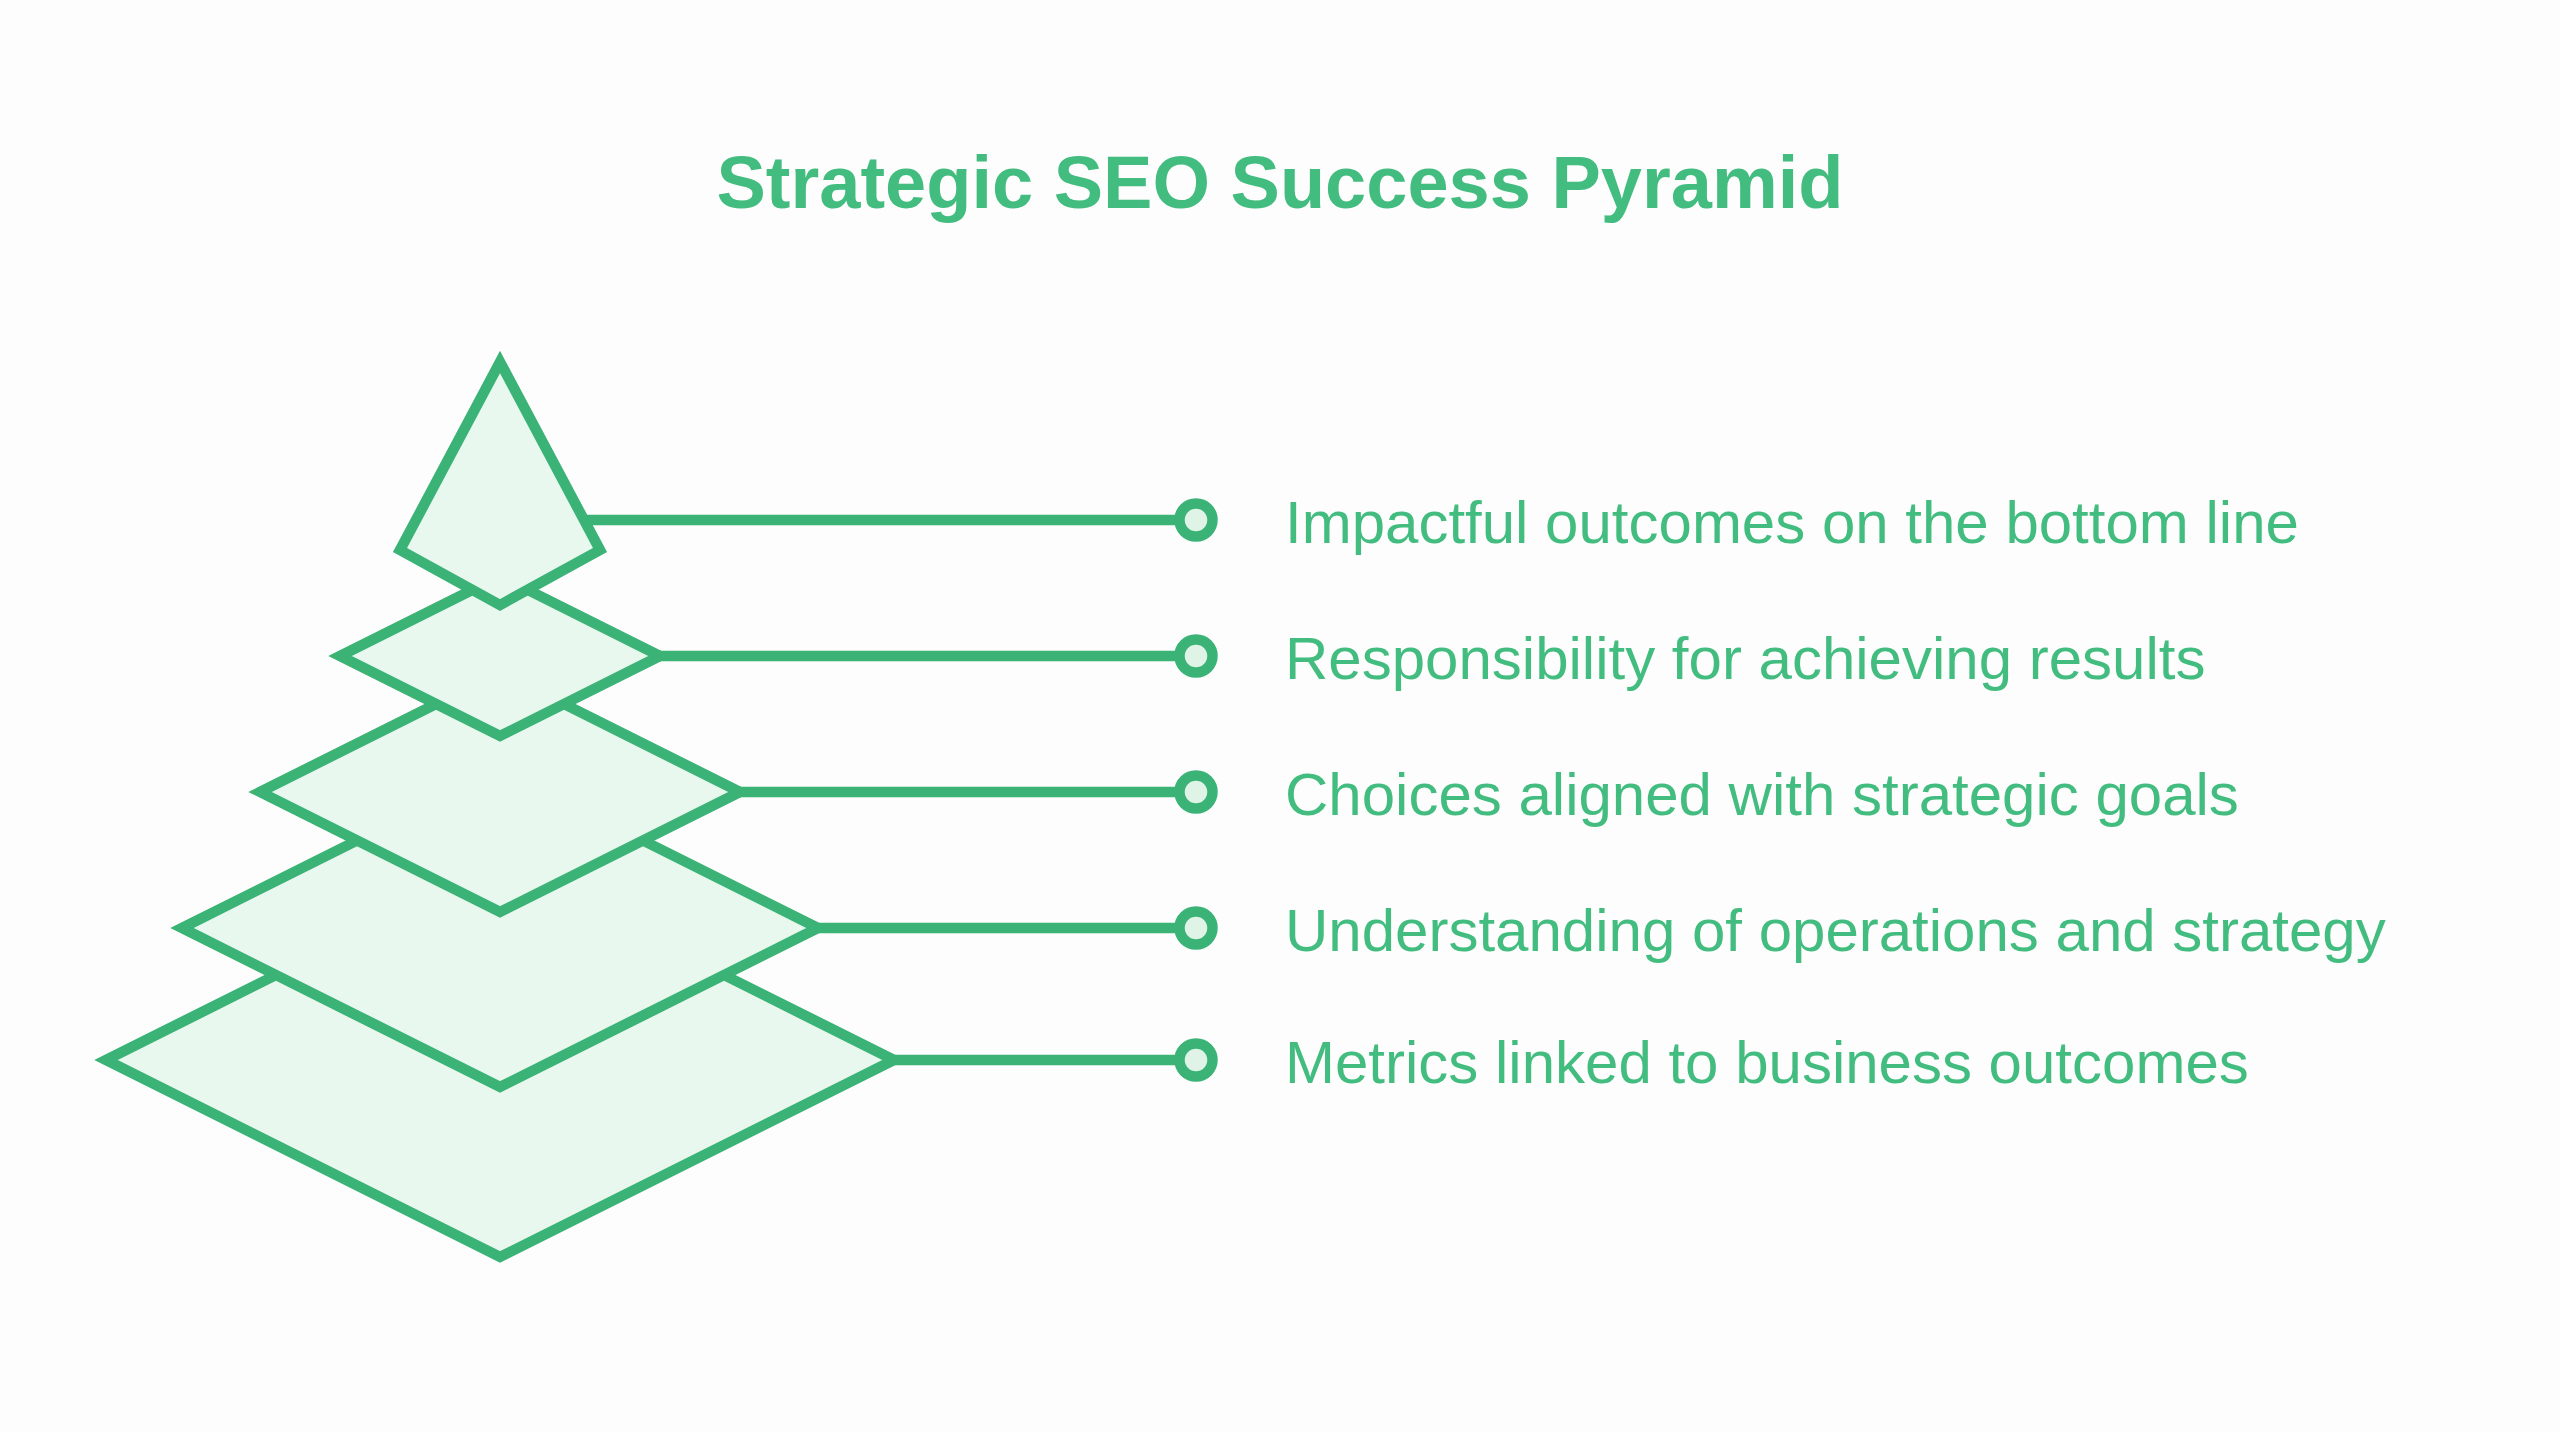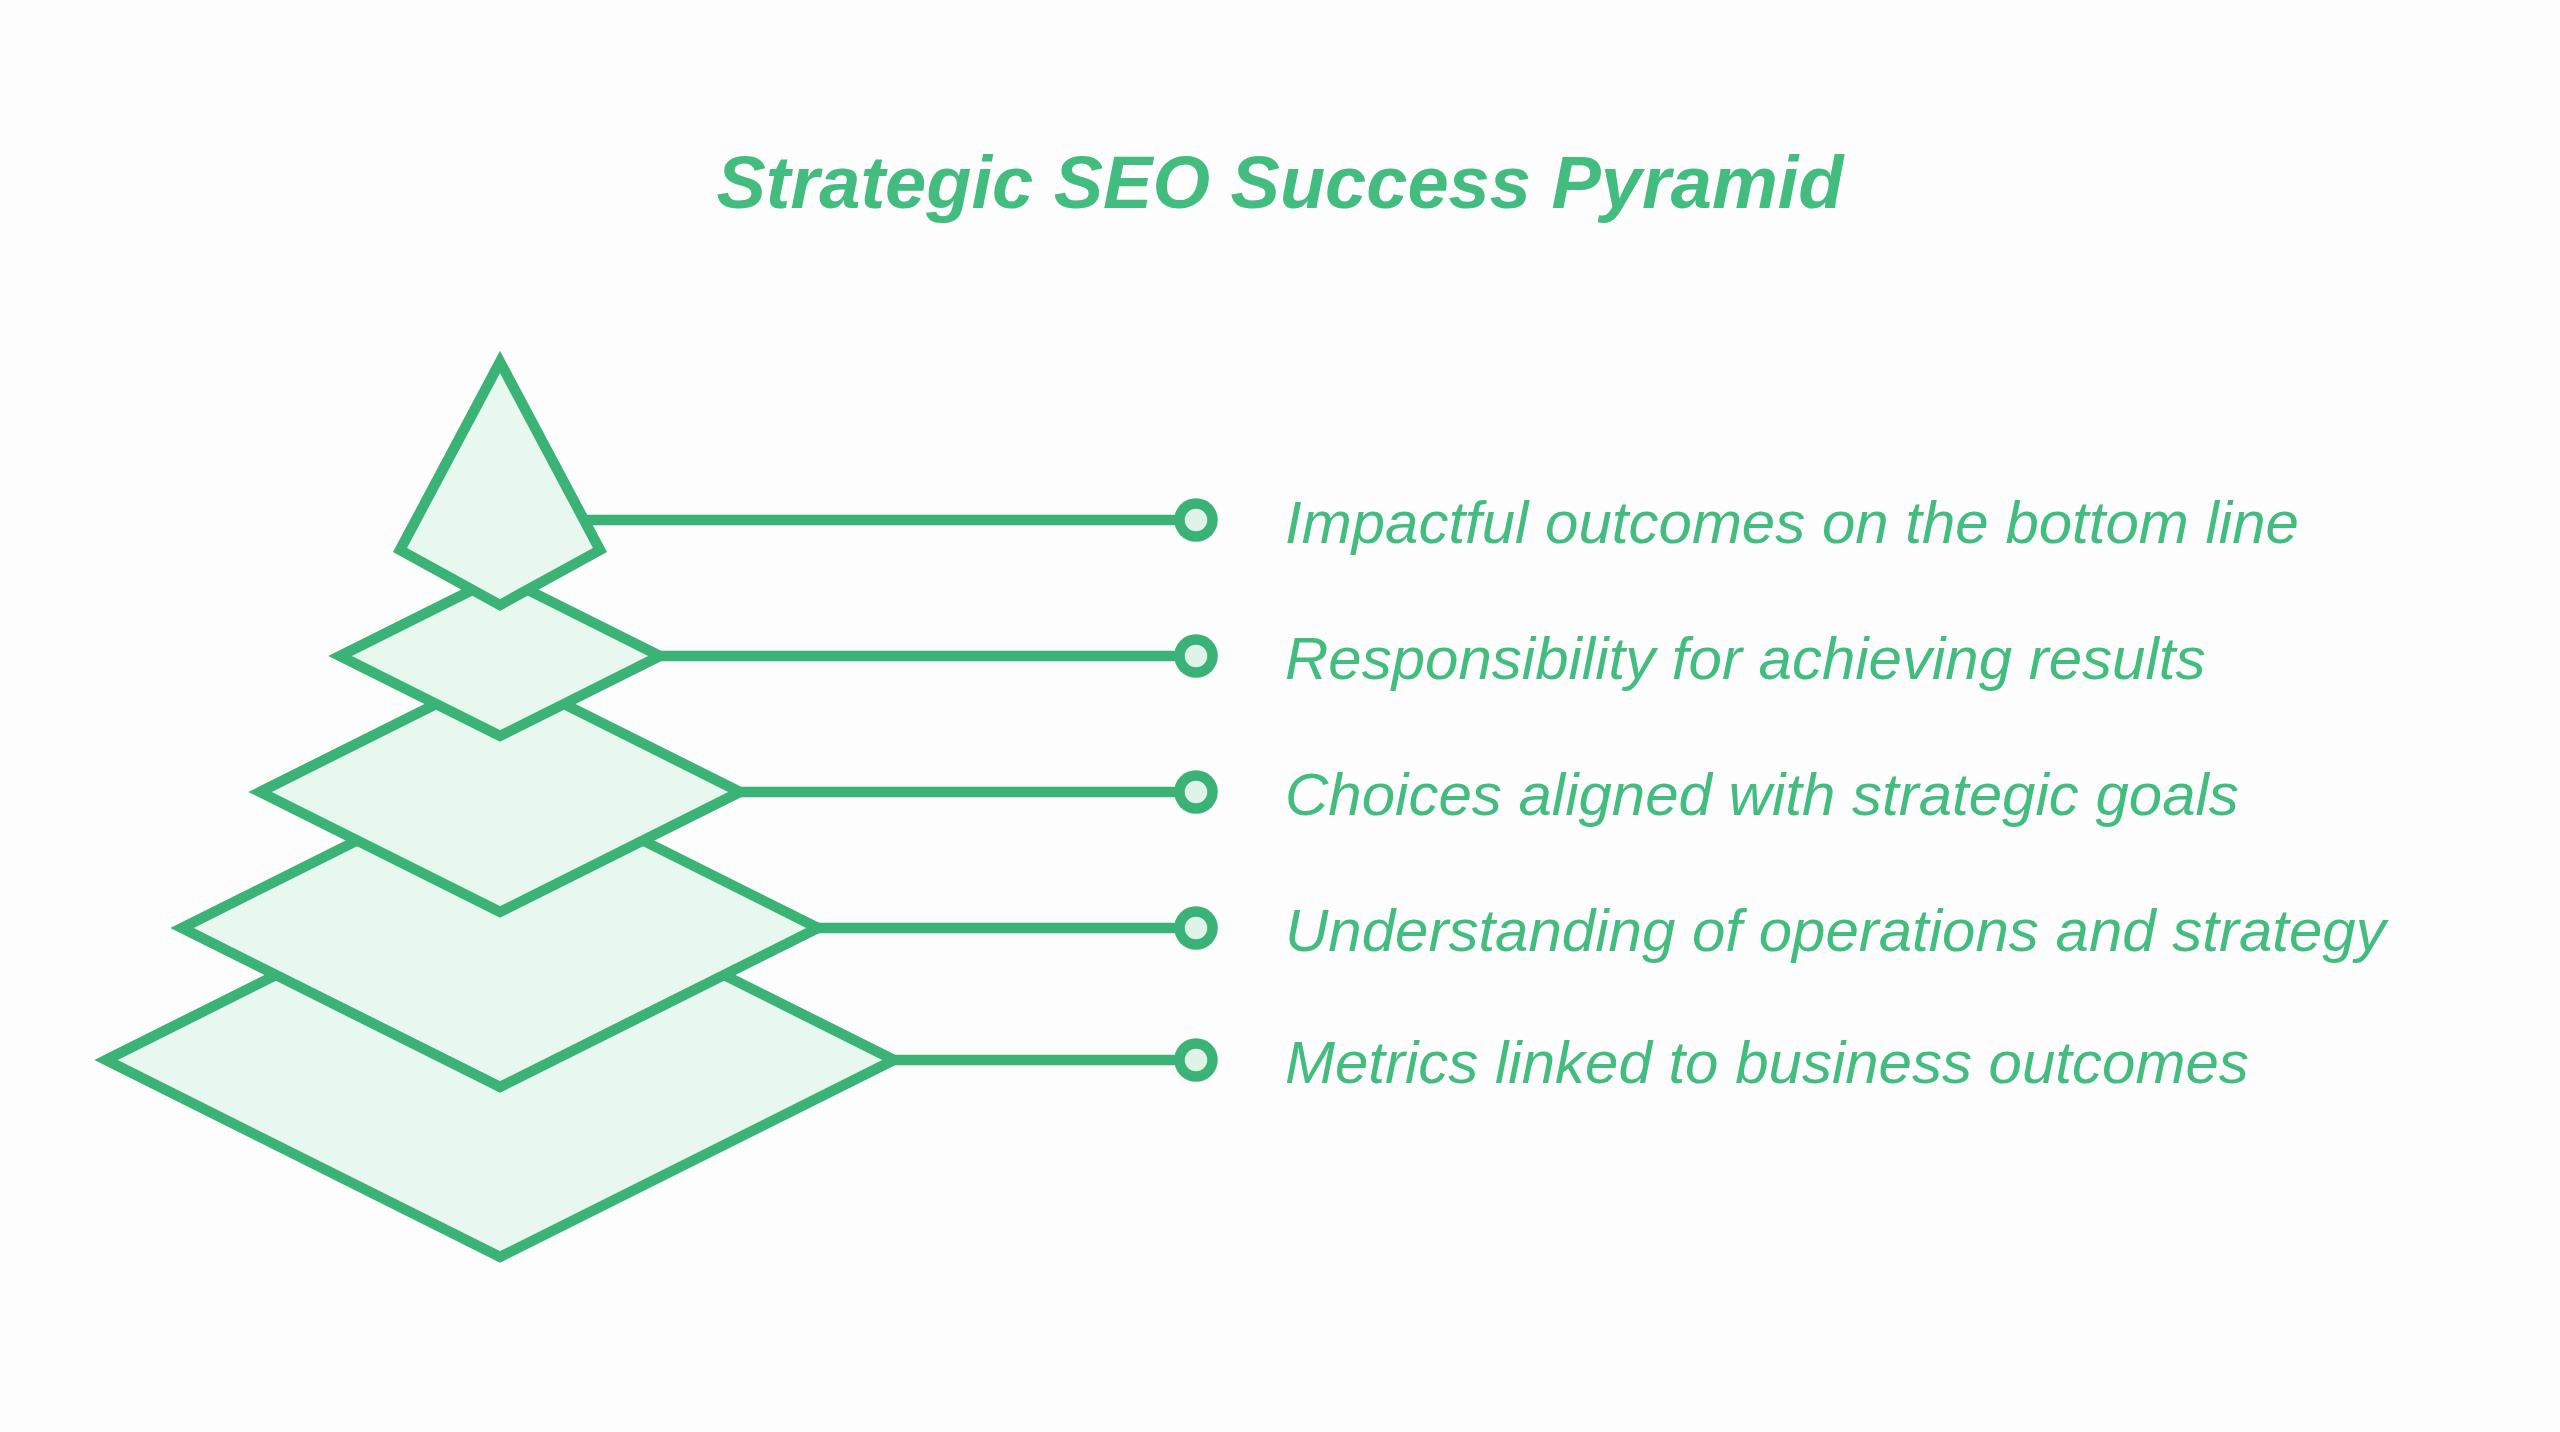"Strategic SEO Success Pyramid" .canvas { font-style: italic -> none }
